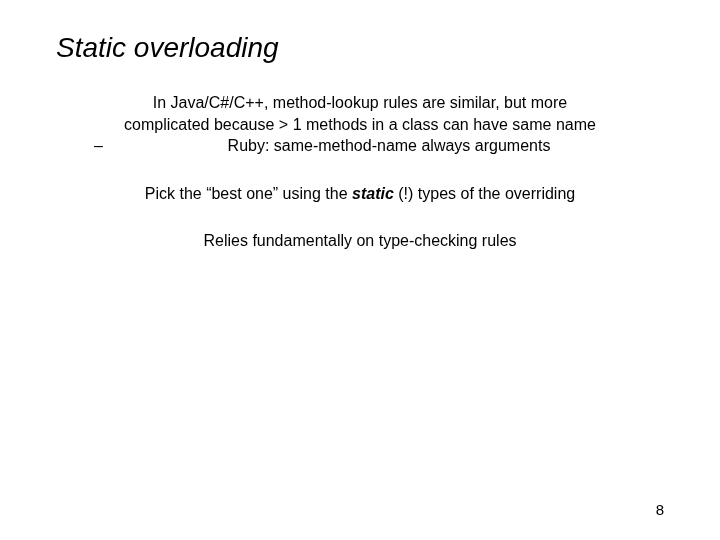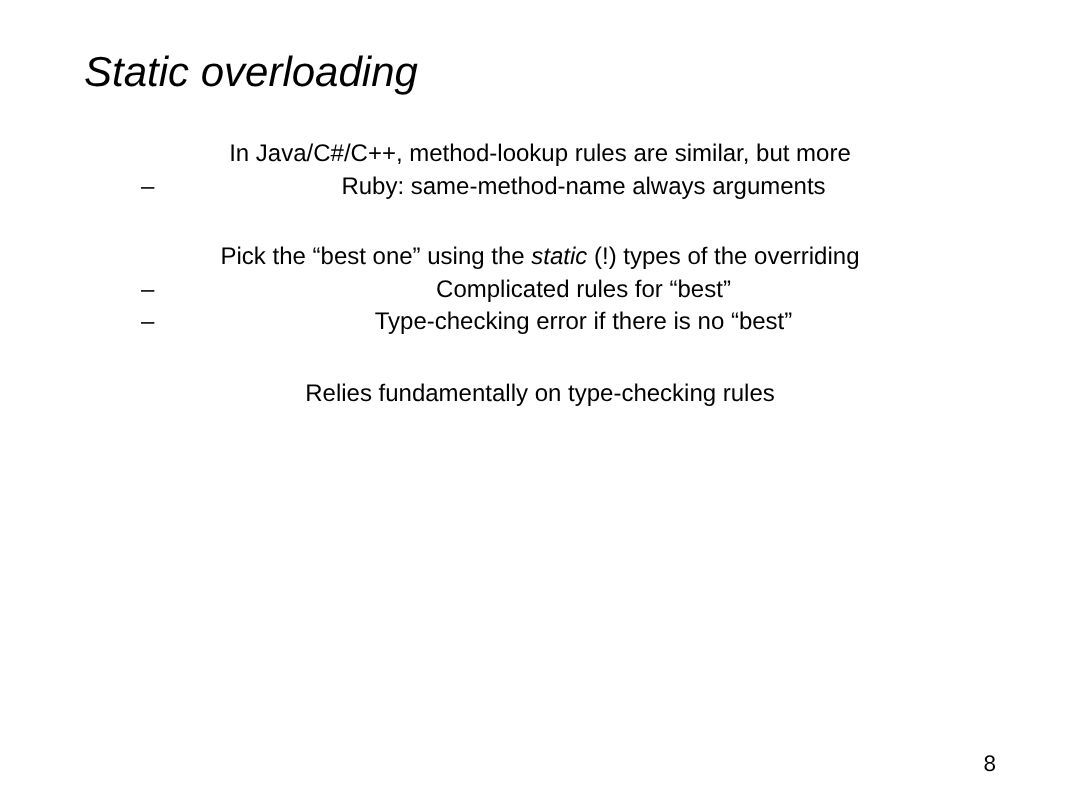"complicated because > 1 methods" span.para-text { html: none -> <span>complicated because &gt; 1 methods in a class can have same name</span> }
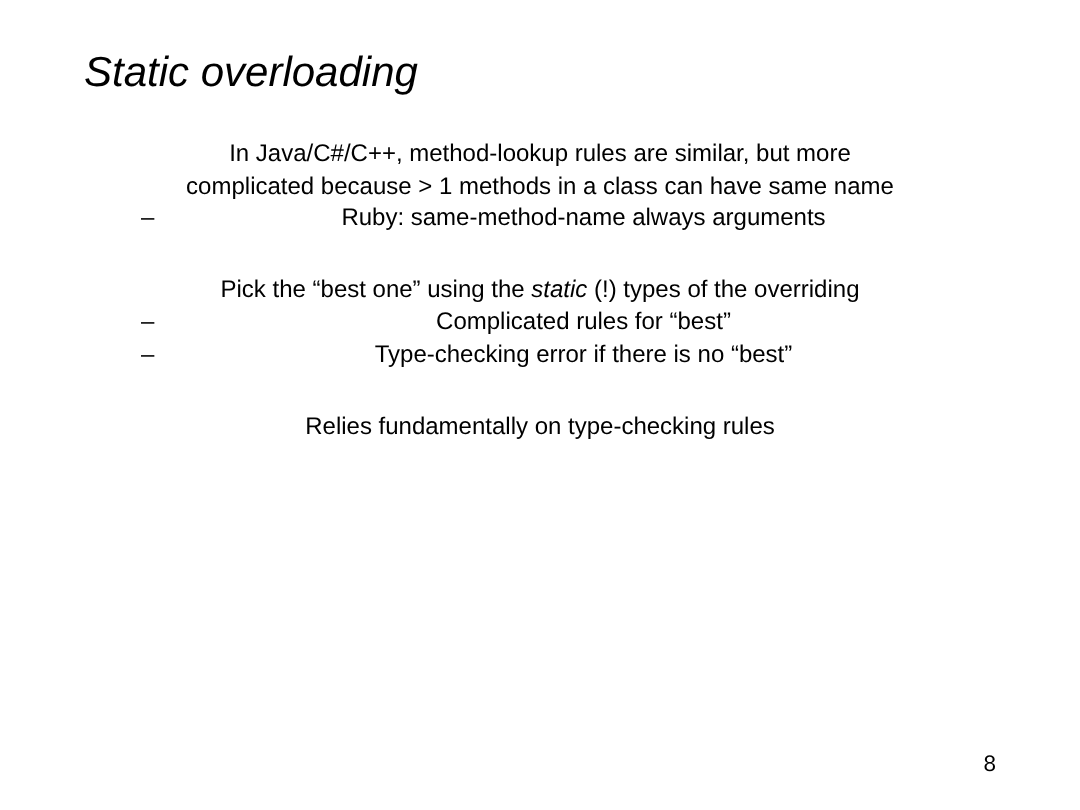"static" .italic { font-weight: none -> bold }
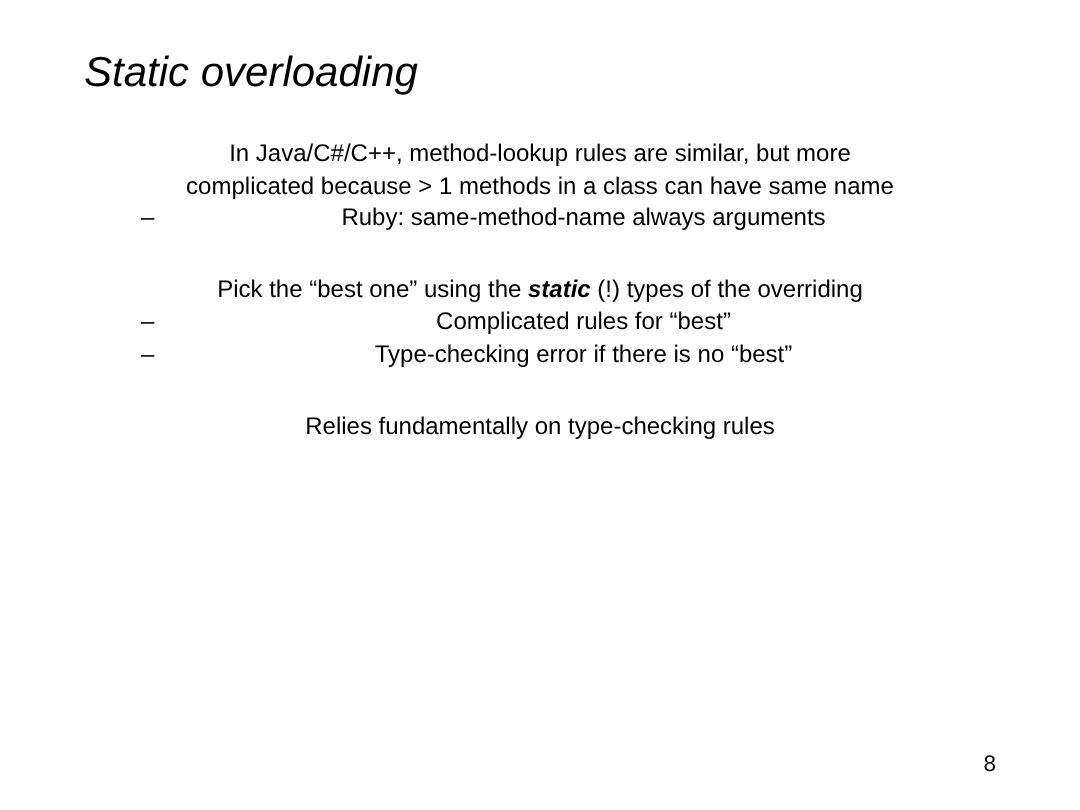"Complicated rules for “best”" ul.bullet-list { html: <ul> <li>Complicated rules for “best”</li> <li>Type-checking error if there is no “best”</li> </ul> -> none }
